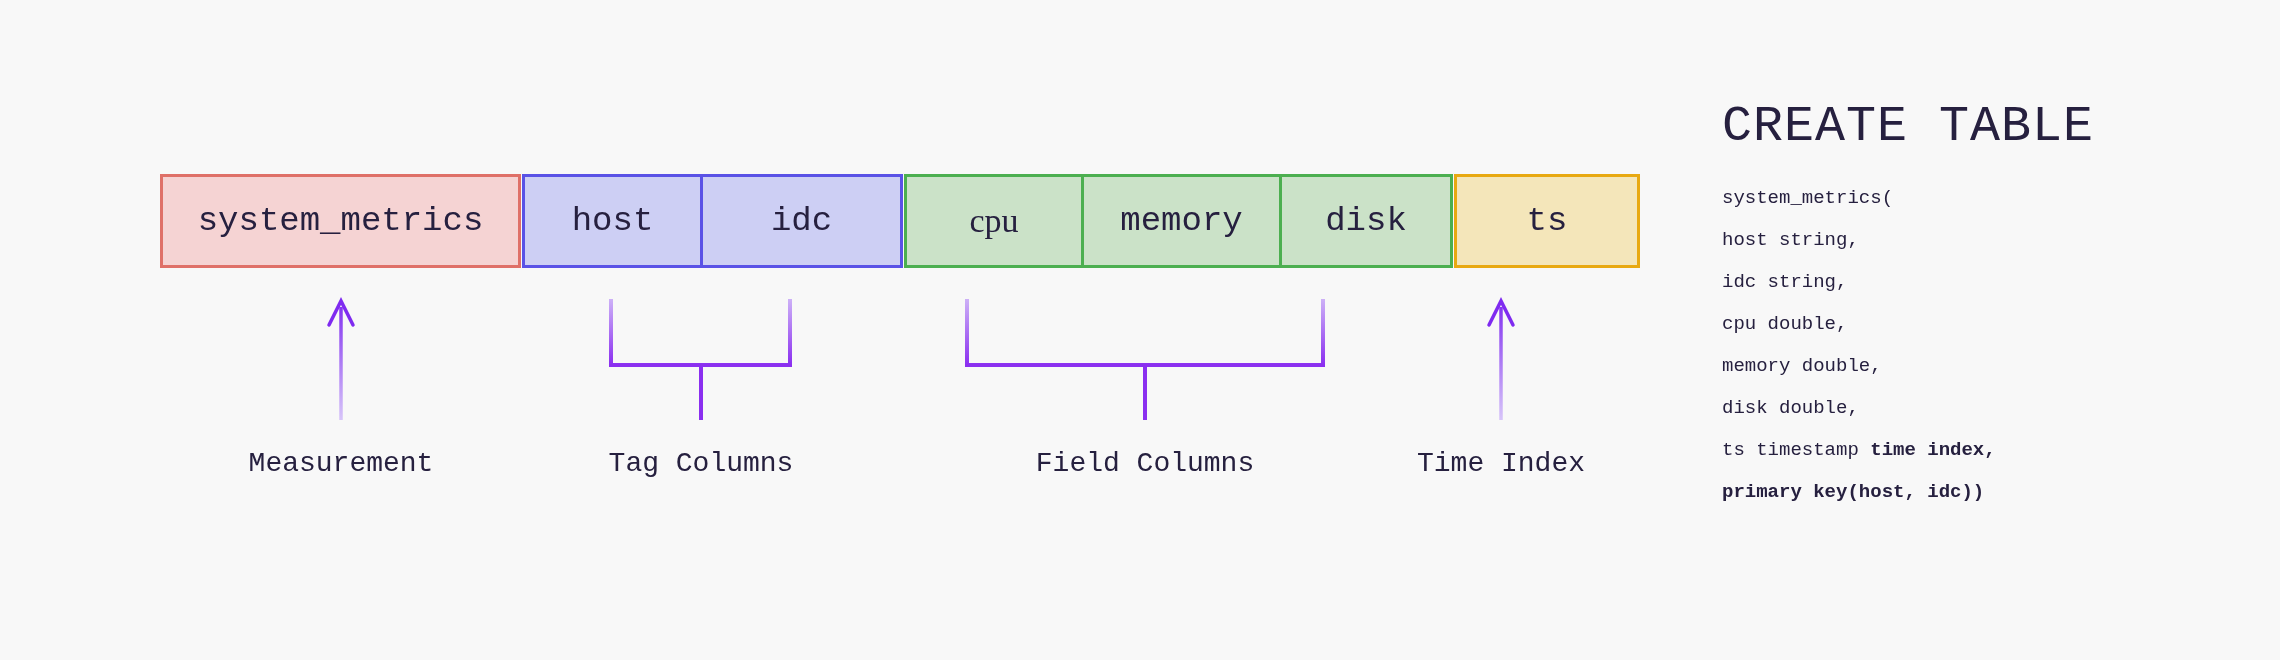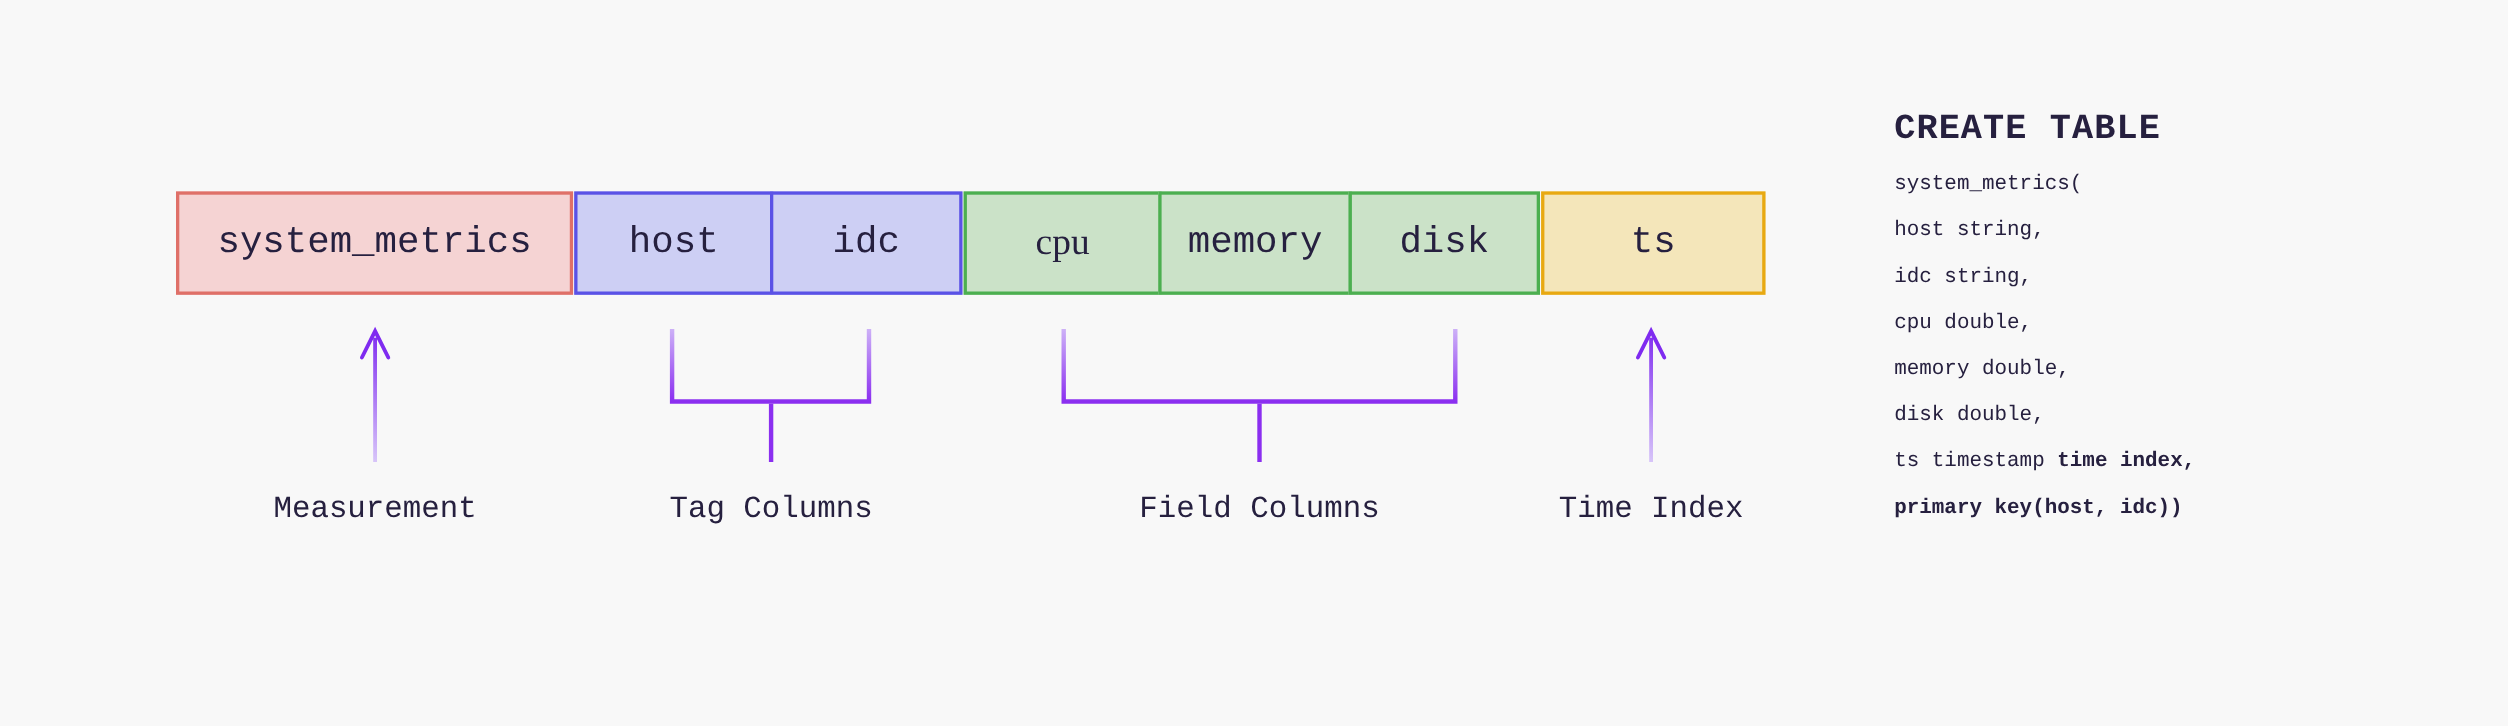"CREATE TABLE" .sql-heading { font-size: 32px -> 50px; font-weight: 700 -> 400; margin-bottom: 11px -> 22px }
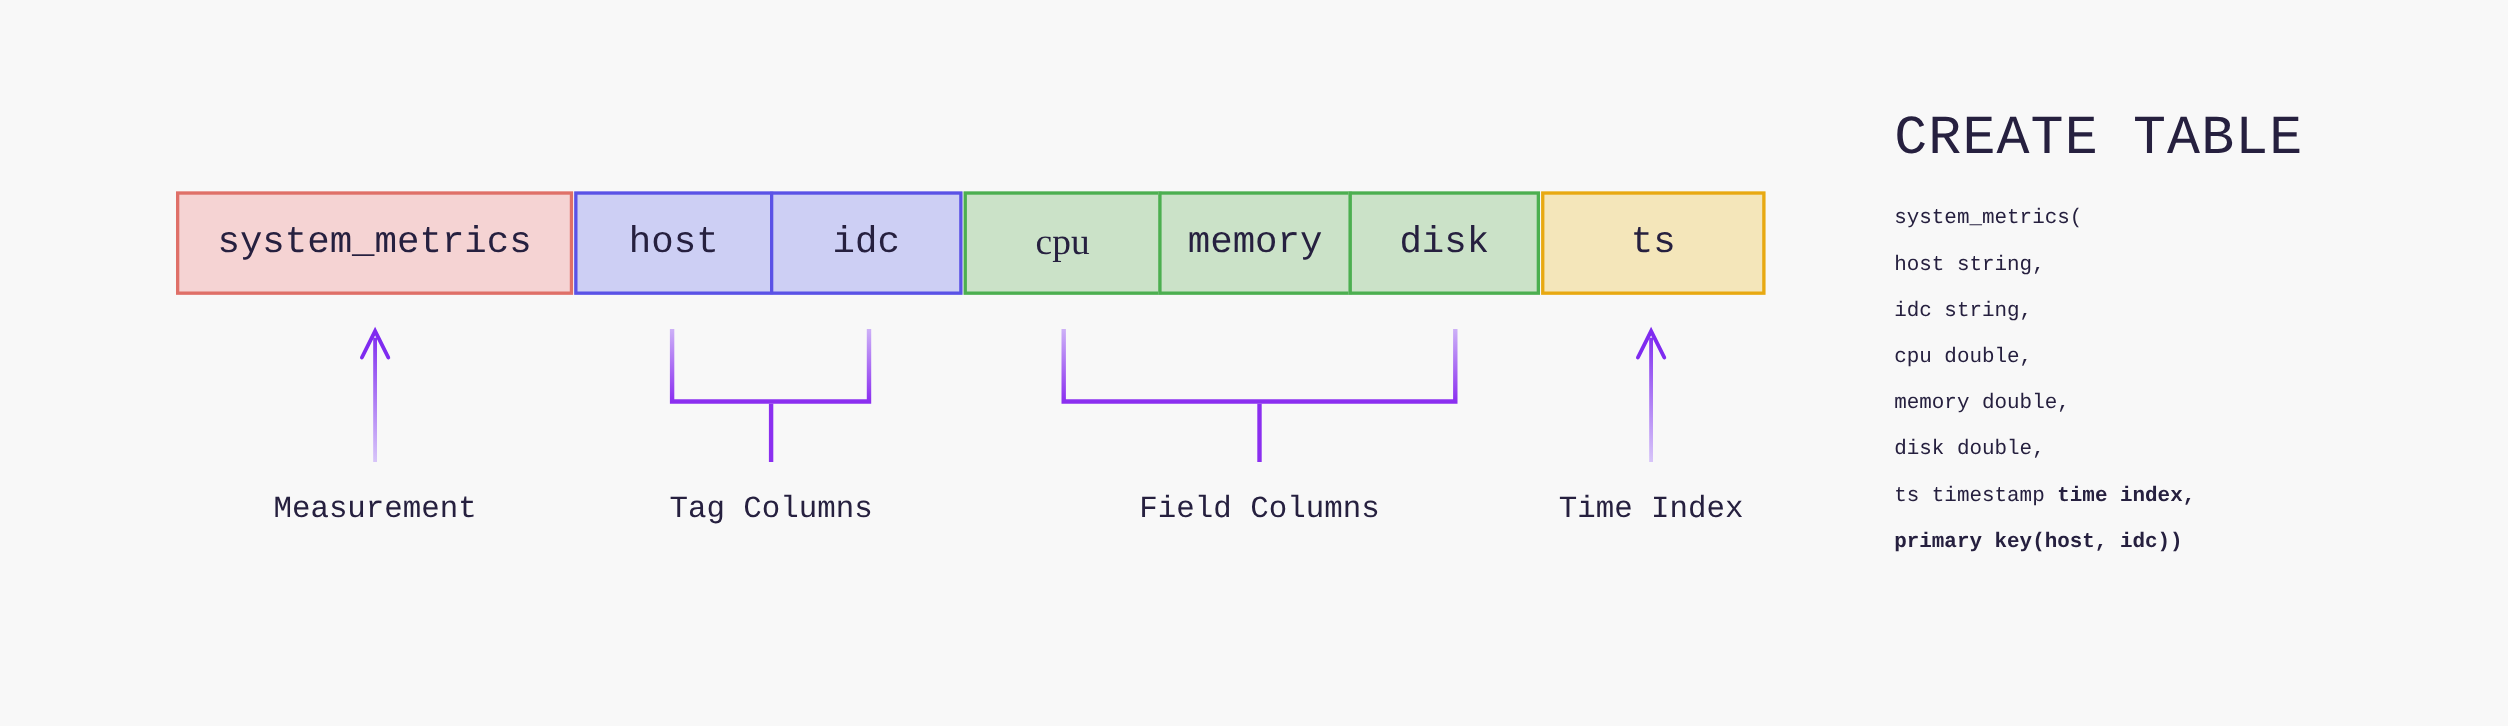"idc" .w-idc { width: 175px -> 203px }
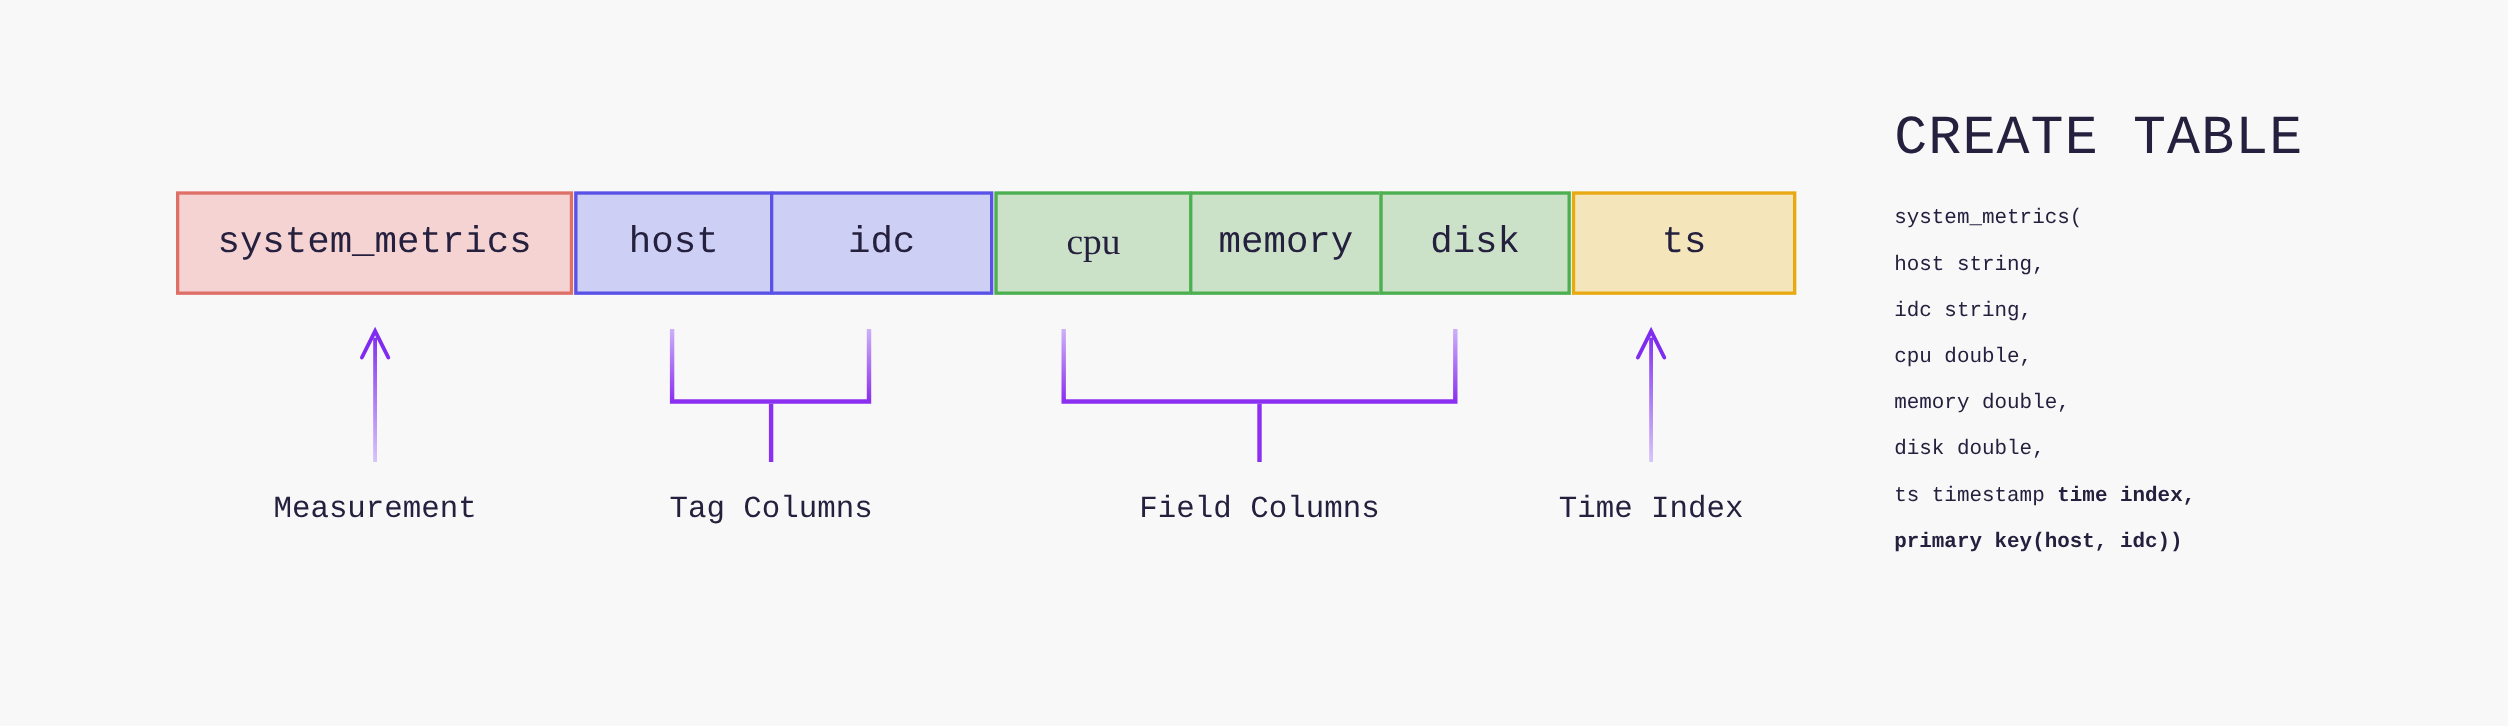"memory" .w-memory { width: 176px -> 201px }
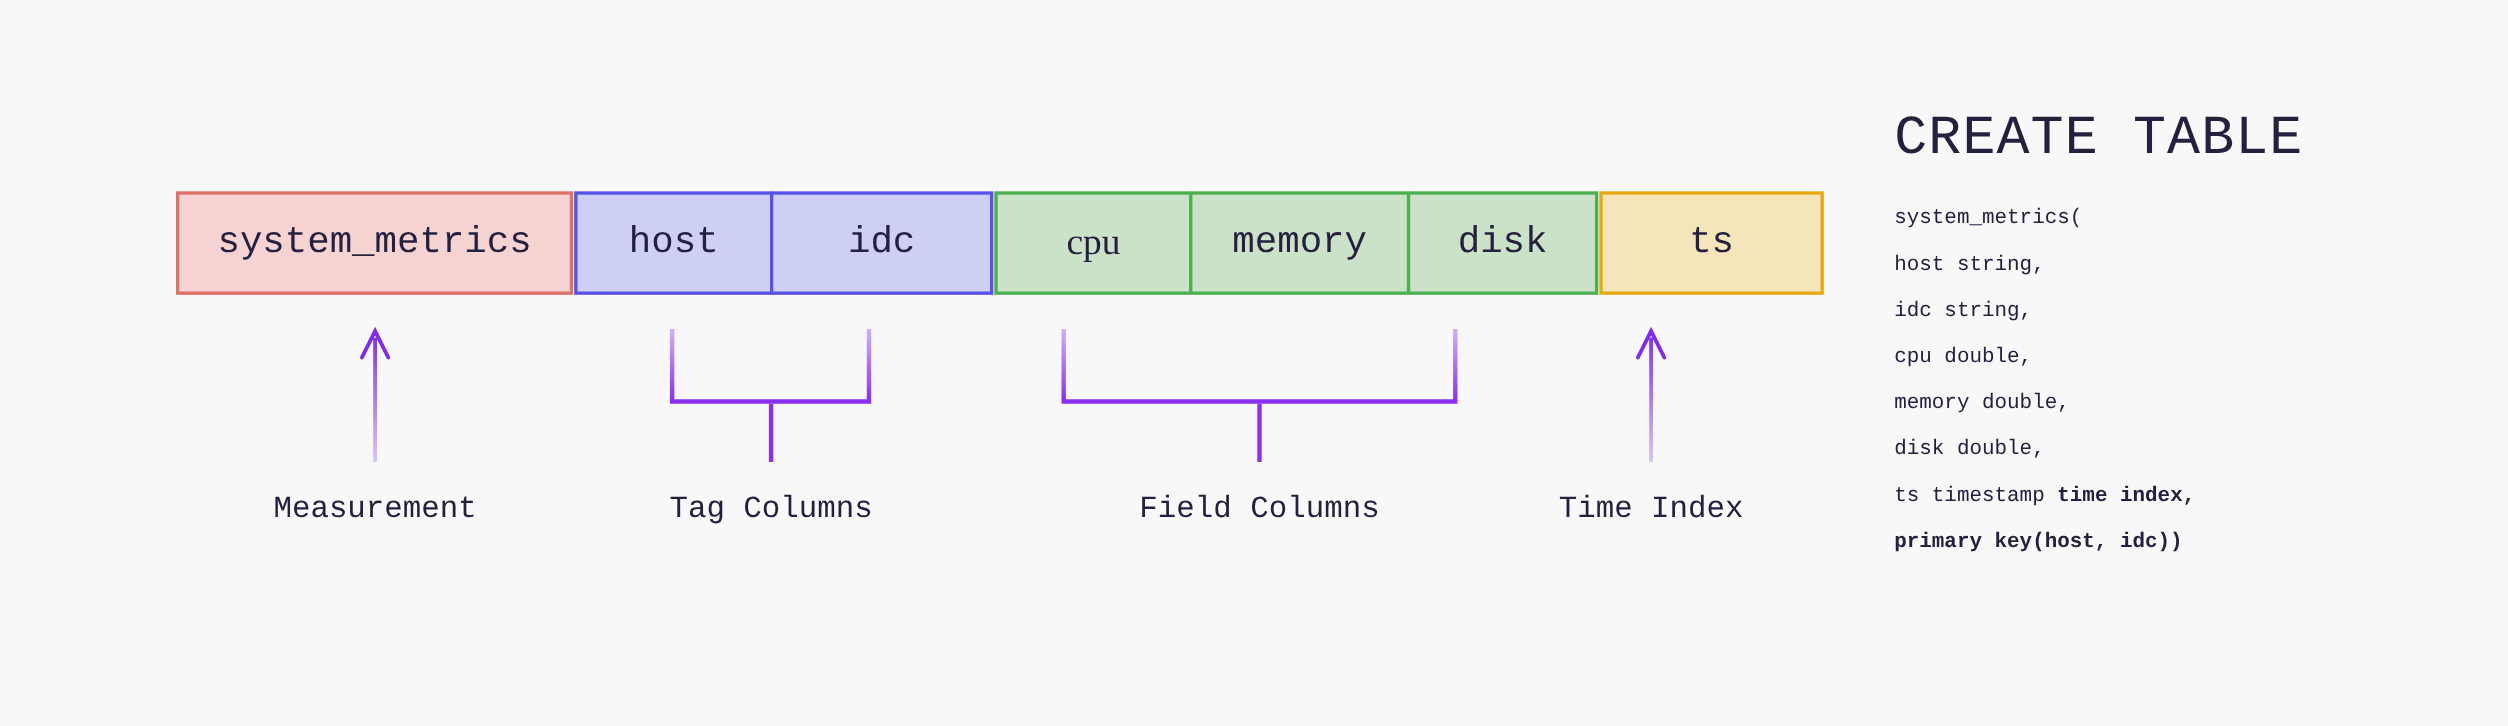"ts" .box-time { width: 204px -> 186px }
